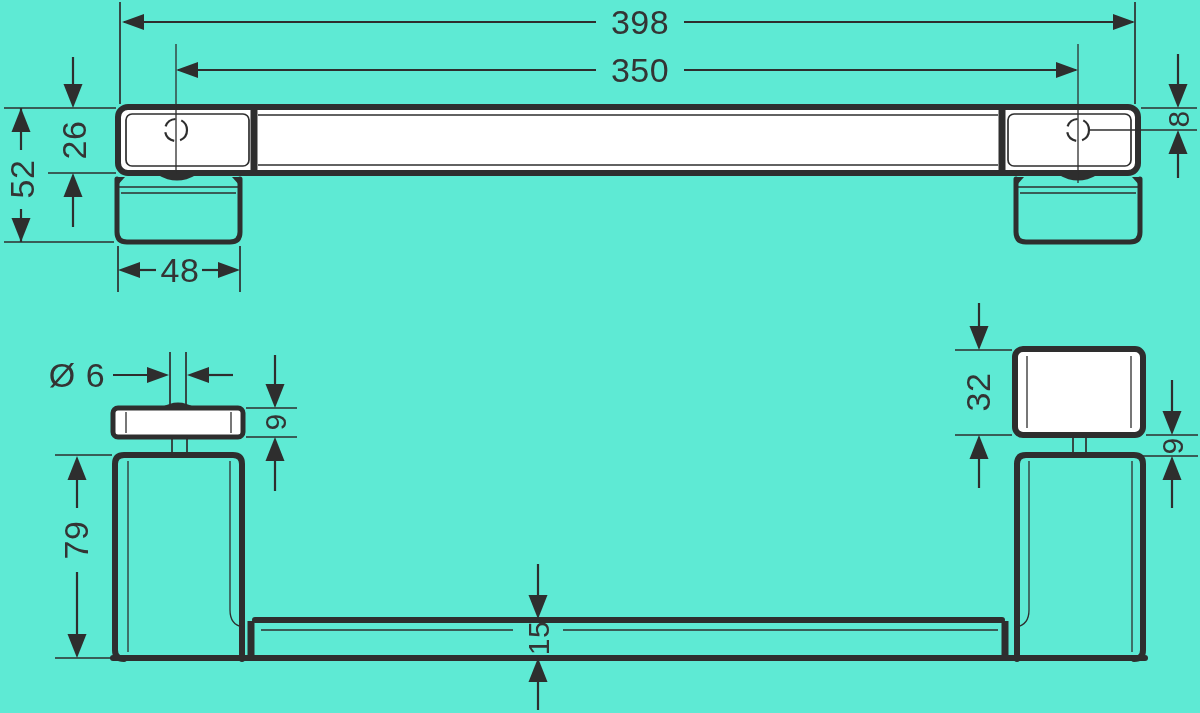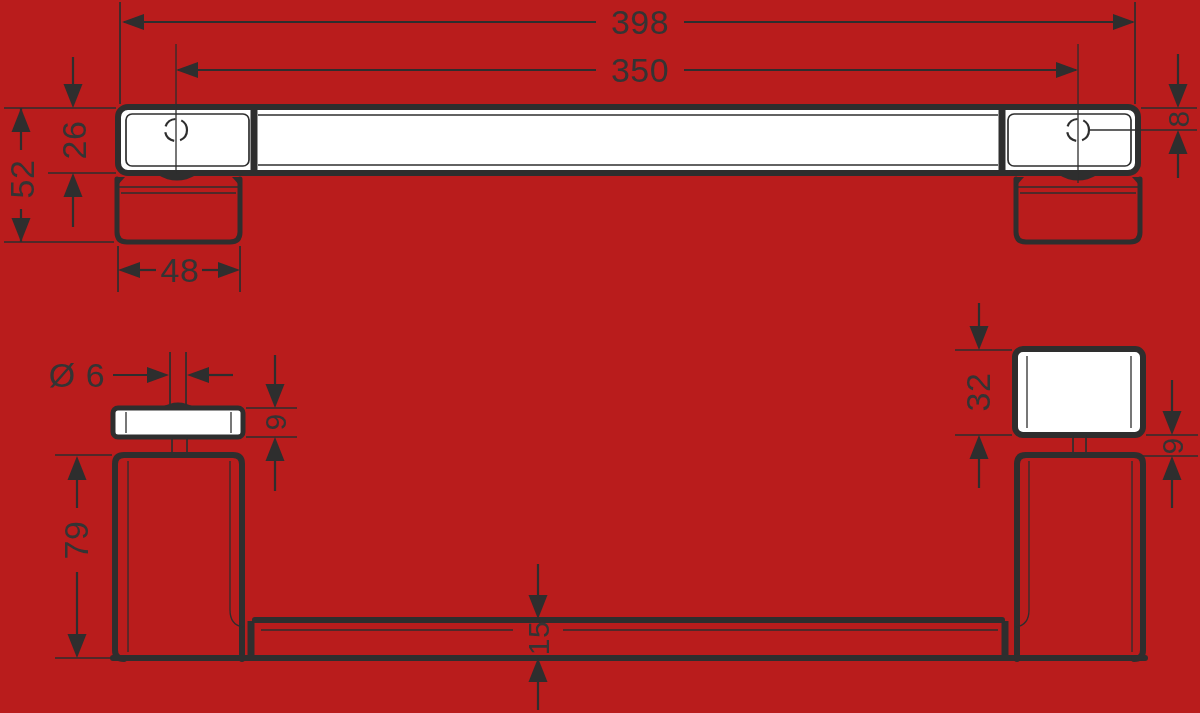"398" .stage { background: #b91c1c -> #5eead4 }
